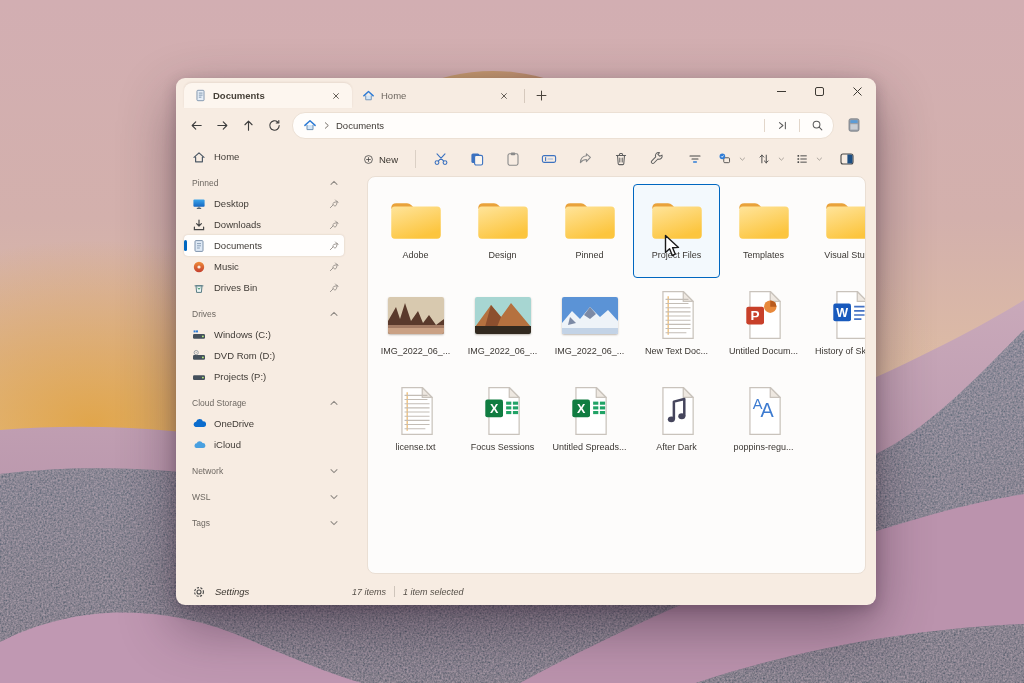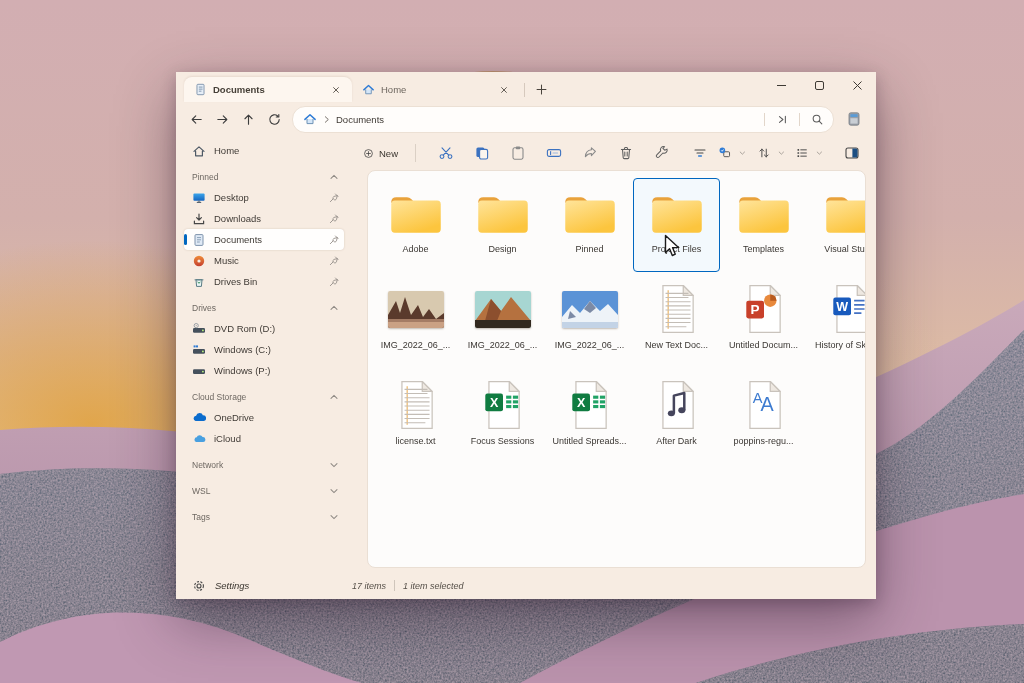"Documents" .window { border-radius: 0 -> 9px; top: 72px -> 78px }
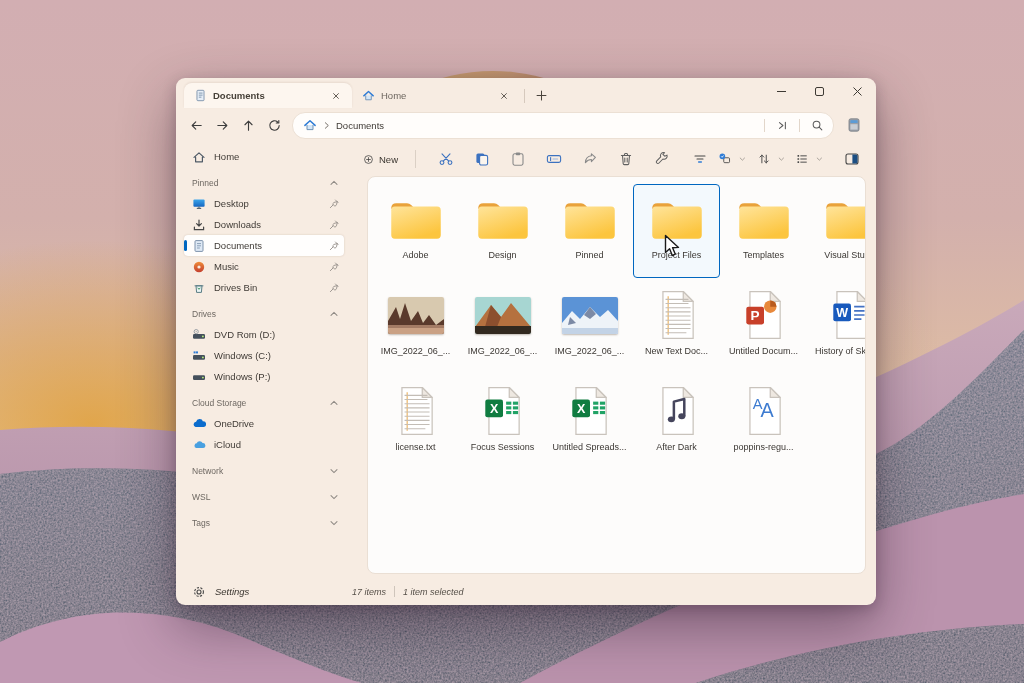"New" .tb-btn { justify-content: flex-end -> center }
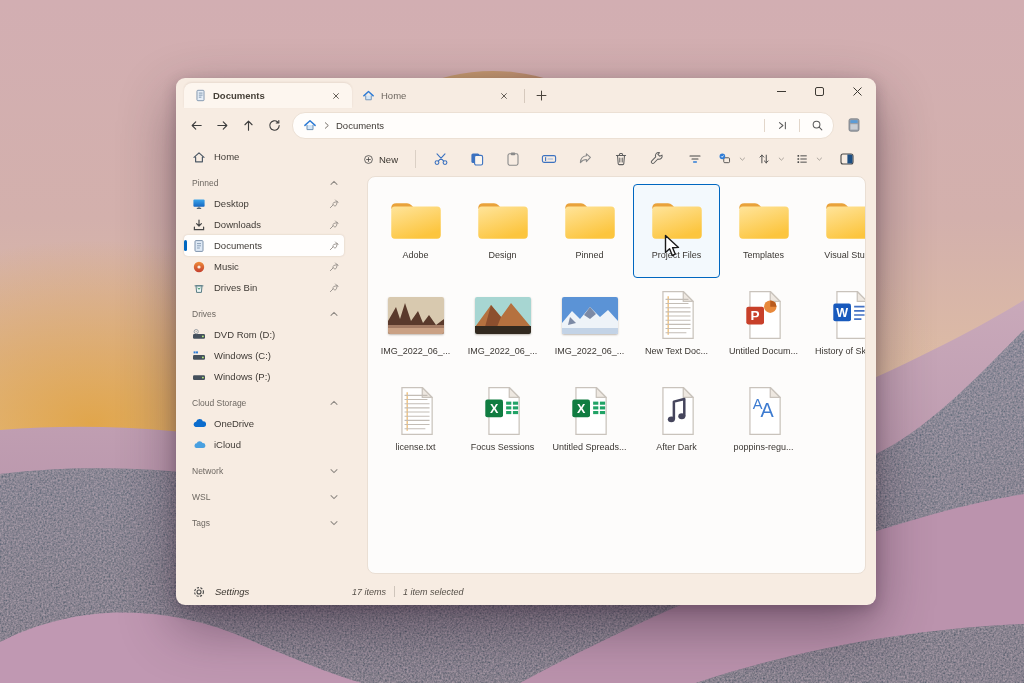"DVD Rom (D:)" div.side-item { order: before "Windows (C:)" -> after "Windows (C:)" }
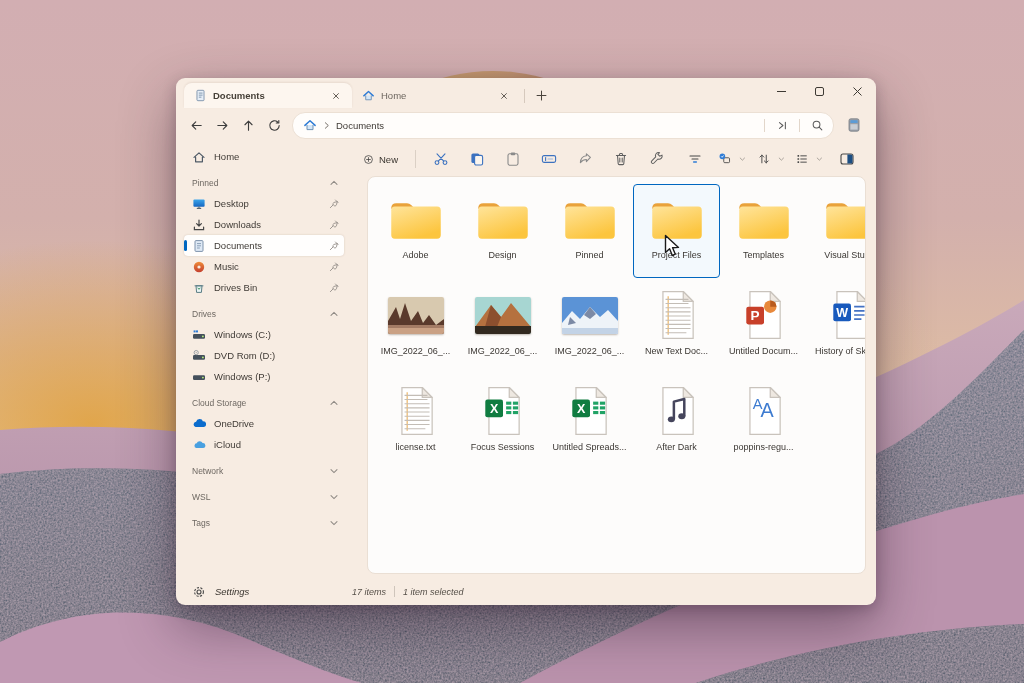"Windows (P:)" span.si-label { text: Windows -> Projects }
